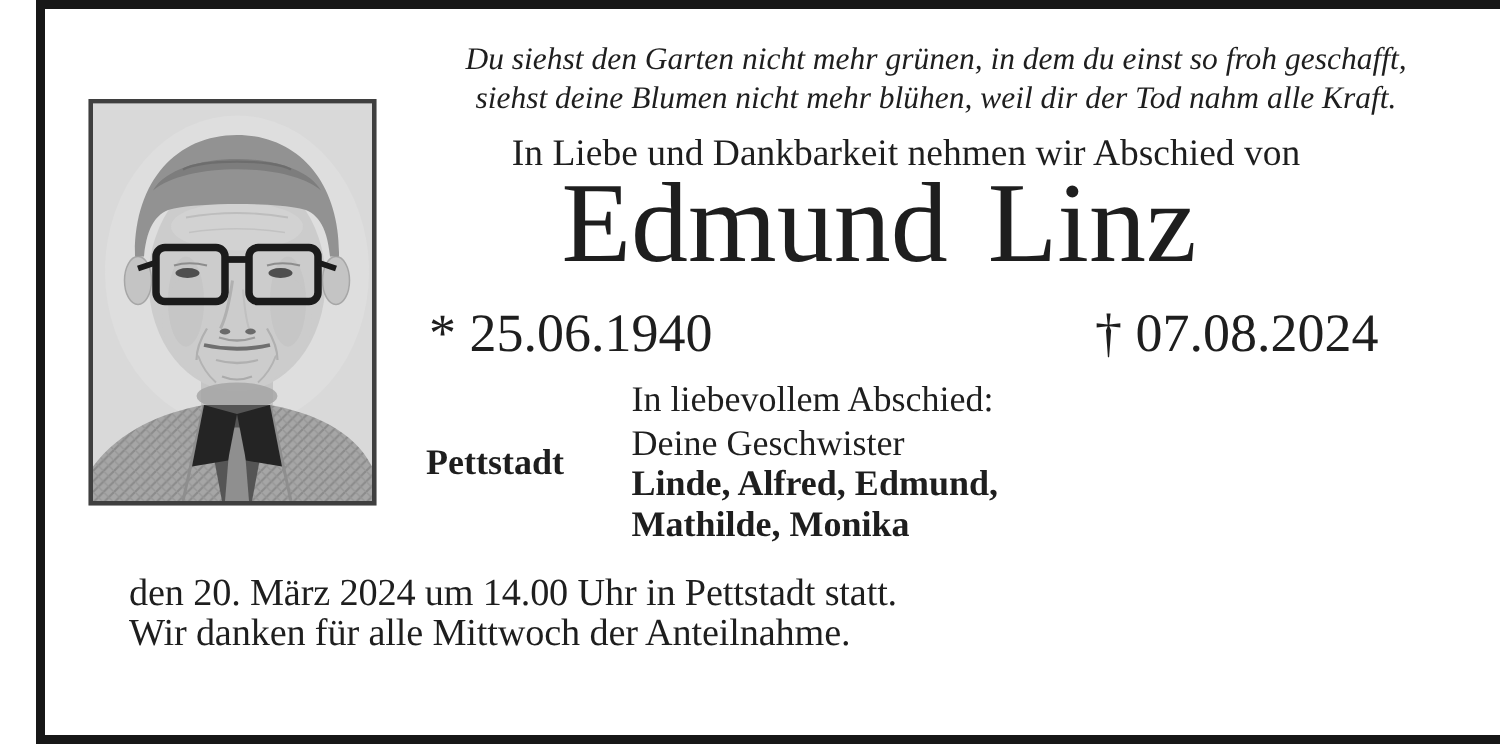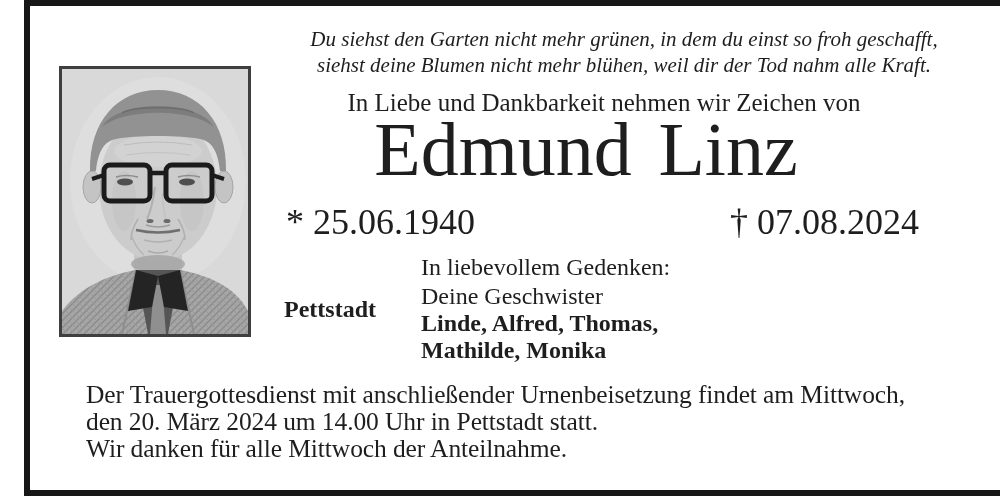"In Liebe und Dankbarkeit nehmen" div.abs { text: Zeichen -> Abschied }
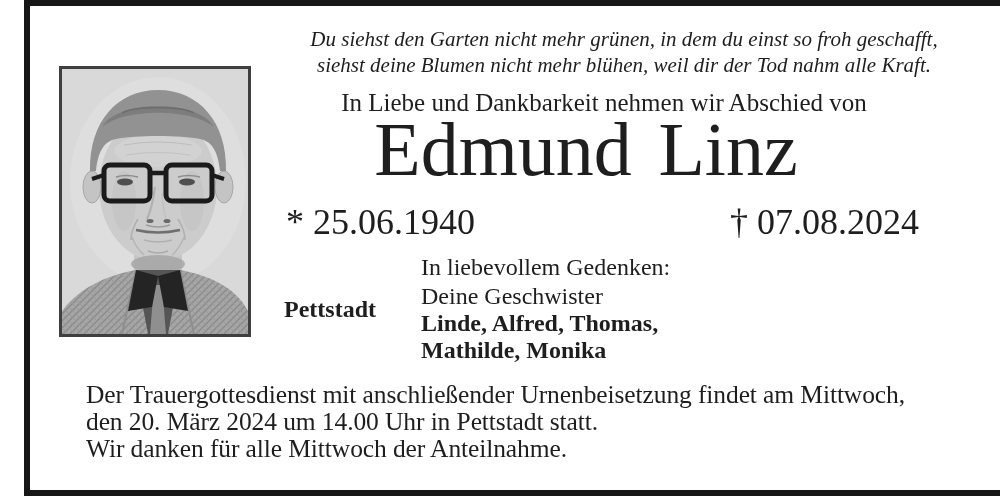"In liebevollem Gedenken:" div { text: Gedenken -> Abschied }
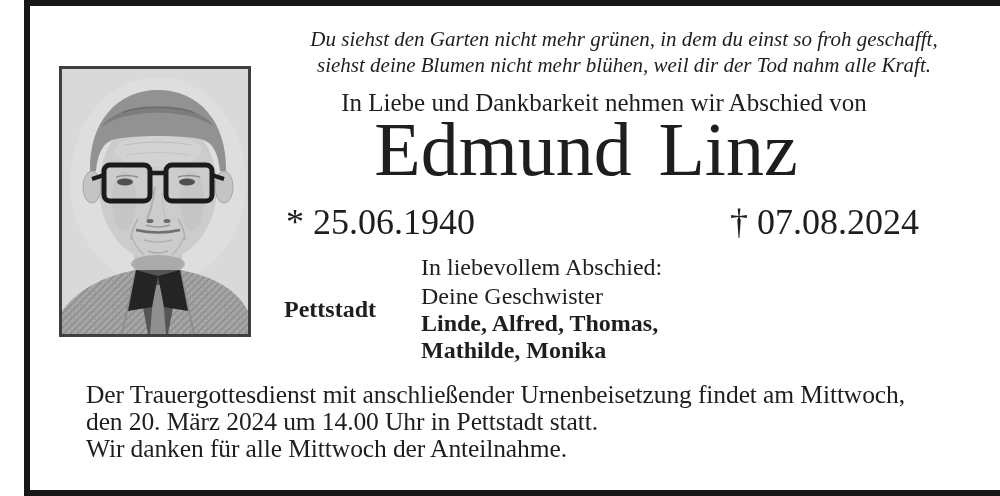"Linde, Alfred, Thomas," div.bold-names { text: Thomas -> Edmund }
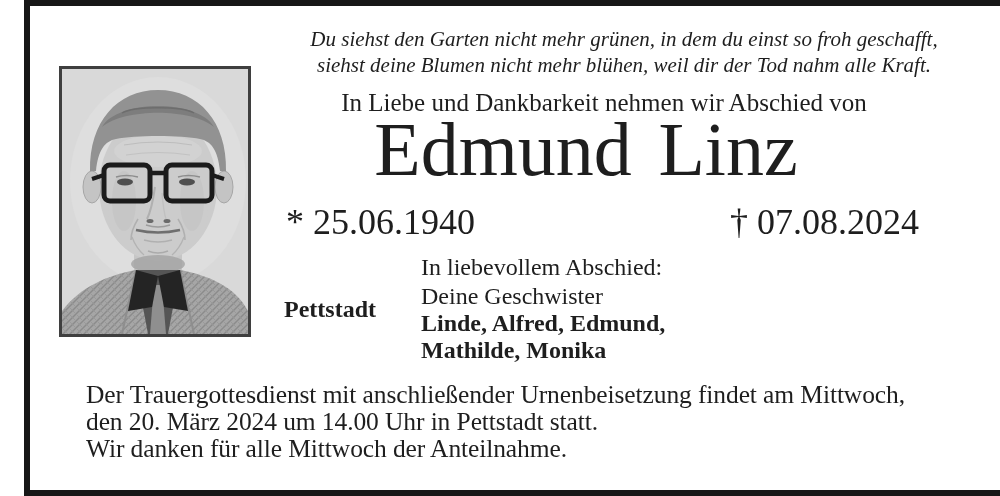"Der Trauergottesdienst mit" div { html: <div>Der Trauergottesdienst mit anschließender Urnenbeisetzung findet am Mittwoch,</div> -> none }
